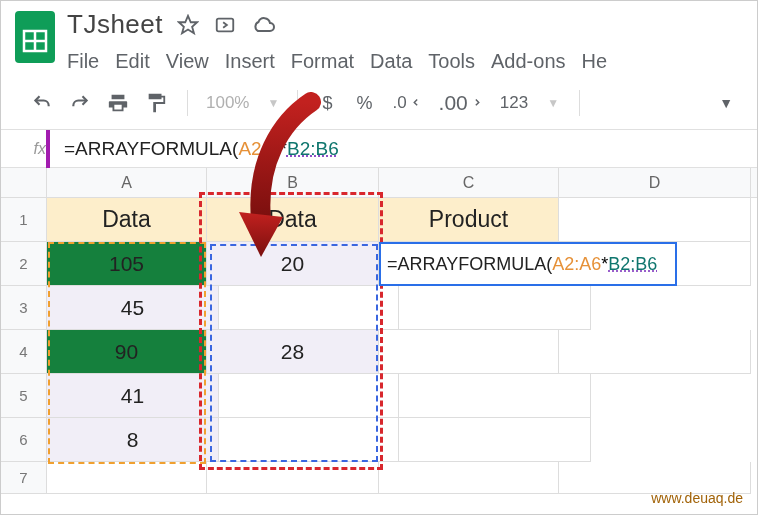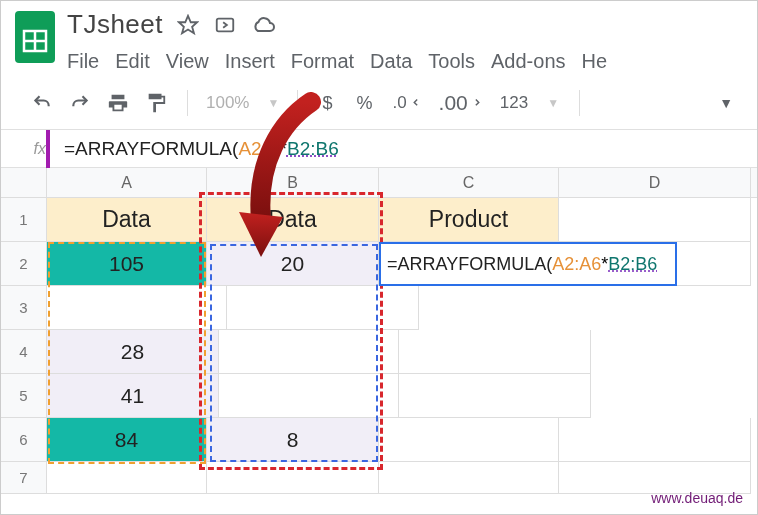"105" .selA { background: #14b8a6 -> #15803d }
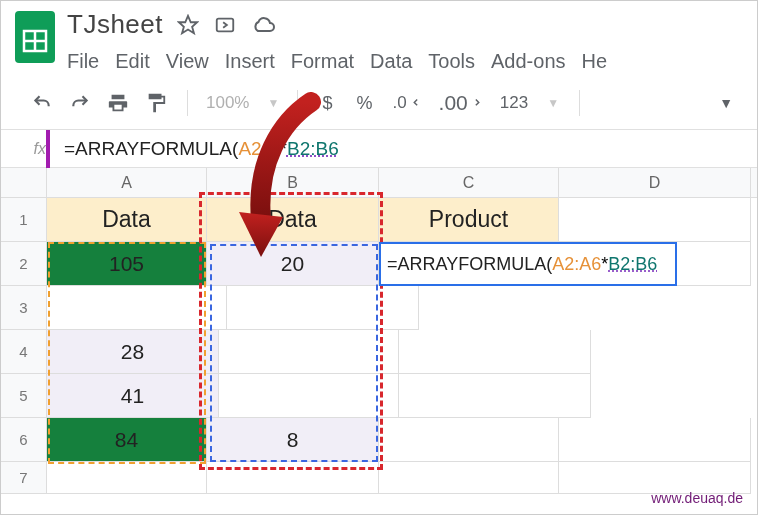"45" div.cell { html: none -> <div>45</div> }
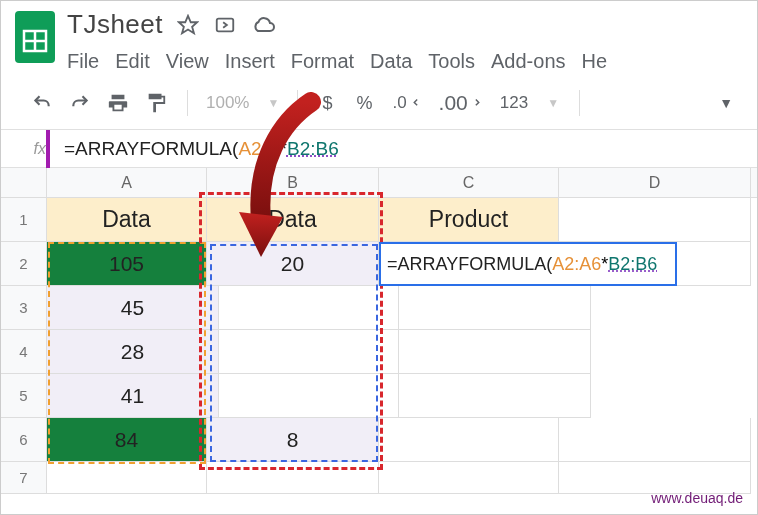"90" div.cell { html: none -> <div>90</div> }
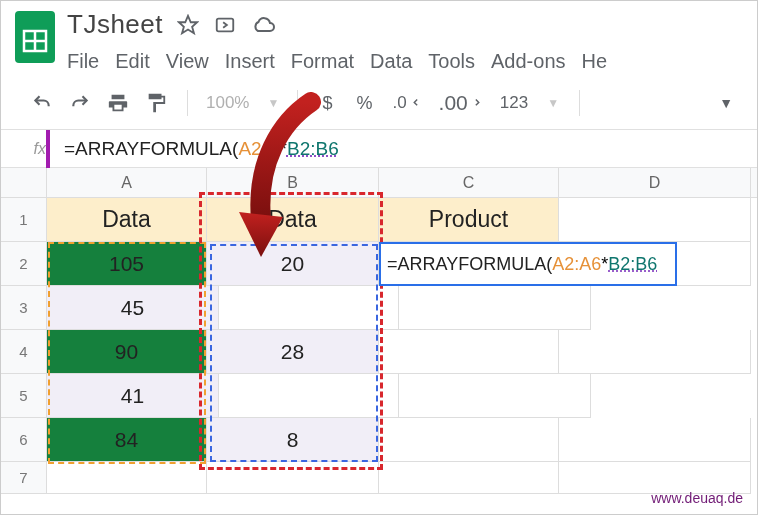"84" div.cell { html: <div>84</div> -> none }
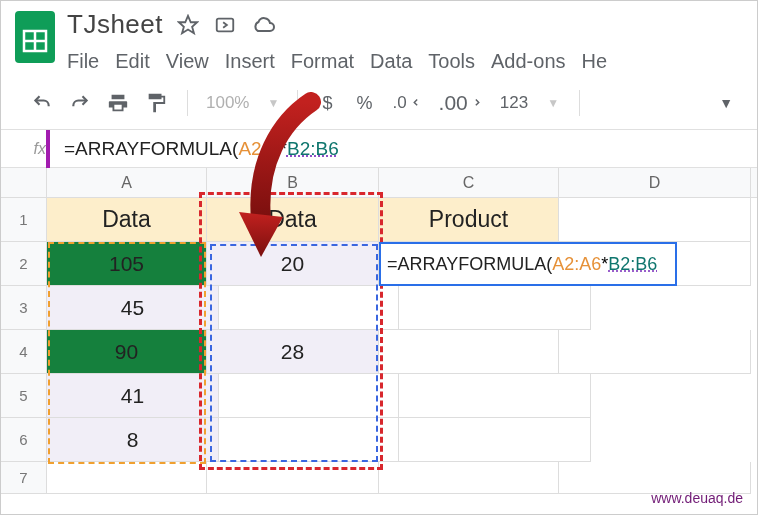"www.deuaq.de" .watermark { color: #701a75 -> #a16207 }
